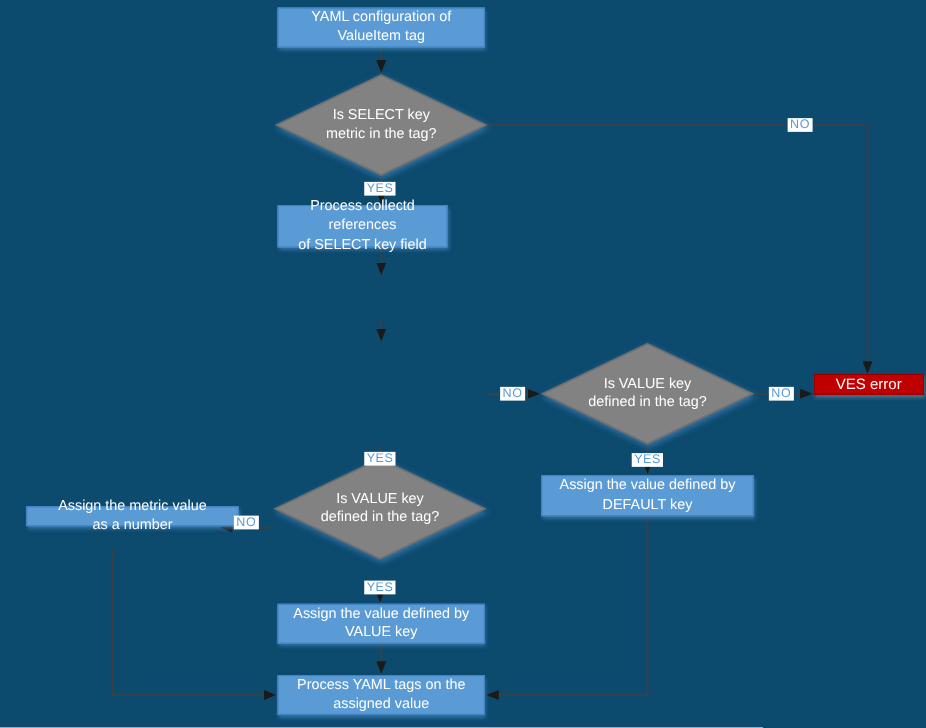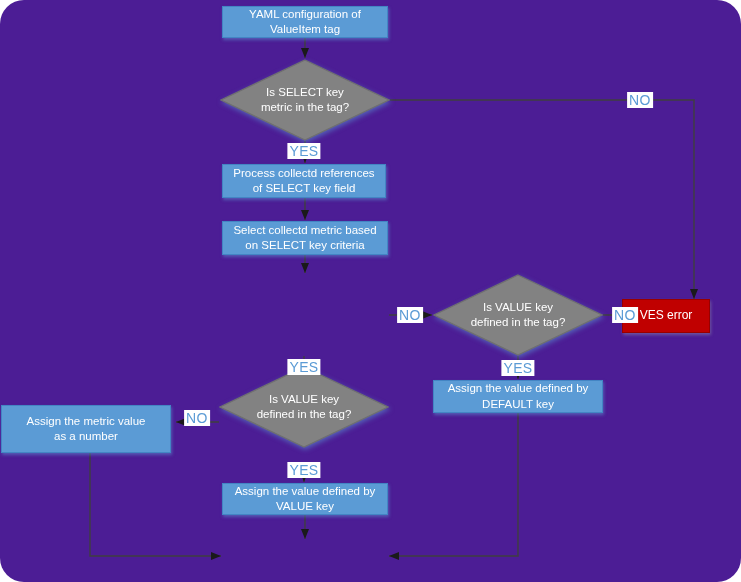"YAML configuration of" .canvas { background: #4c1d95 -> #0c4a6e; border-radius: 24px -> none }
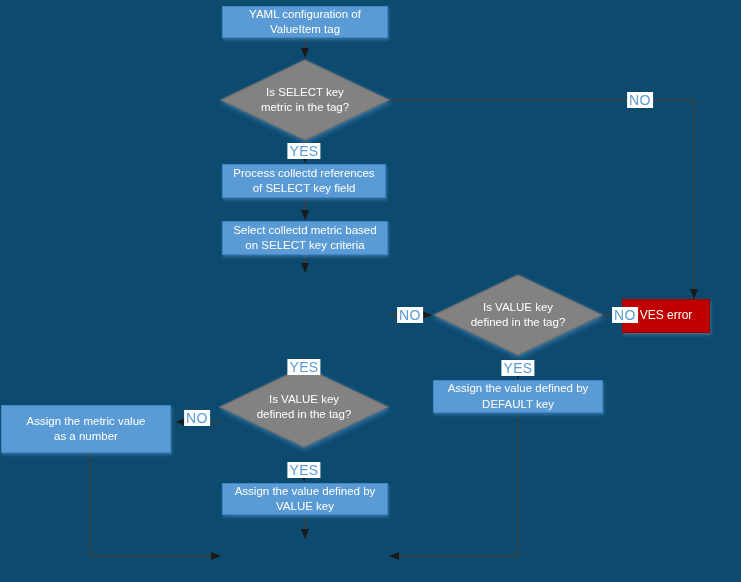"NO" .branch { font-size: 14px -> 10px }
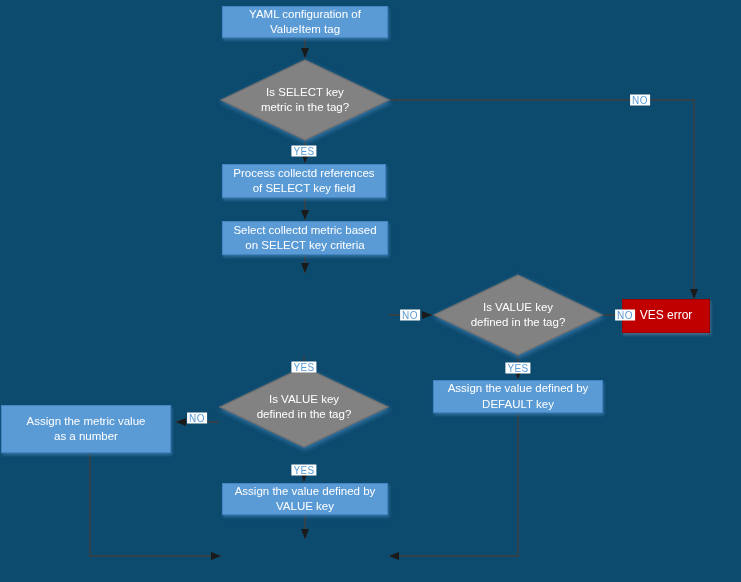"Process collectd references" div.node { width: 164px -> 136px }
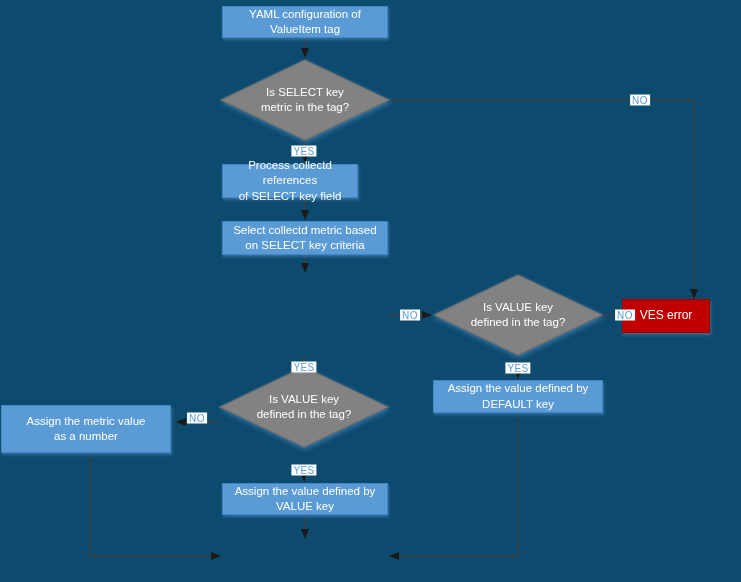"Select collectd metric based" div.node { html: <div> <span>Select collectd metric based on SELECT key criteria</span> </div> -> none }
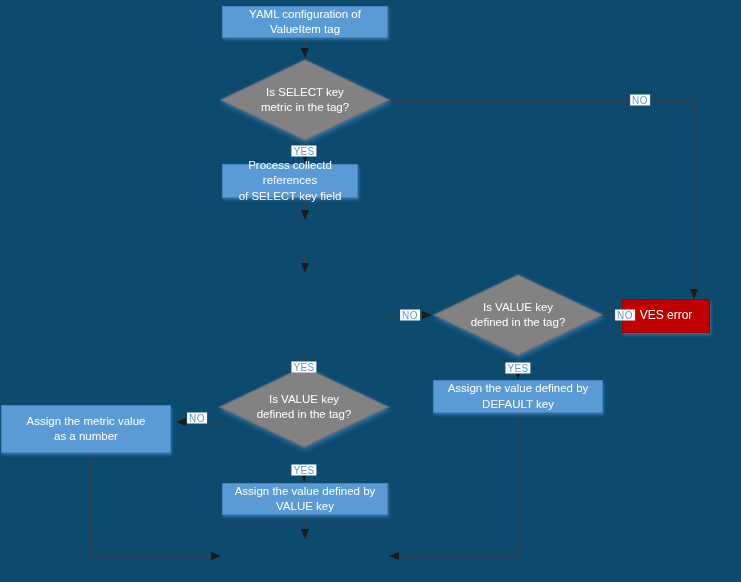"VES error" div.node { height: 34px -> 17px; left: 622px -> 651px }
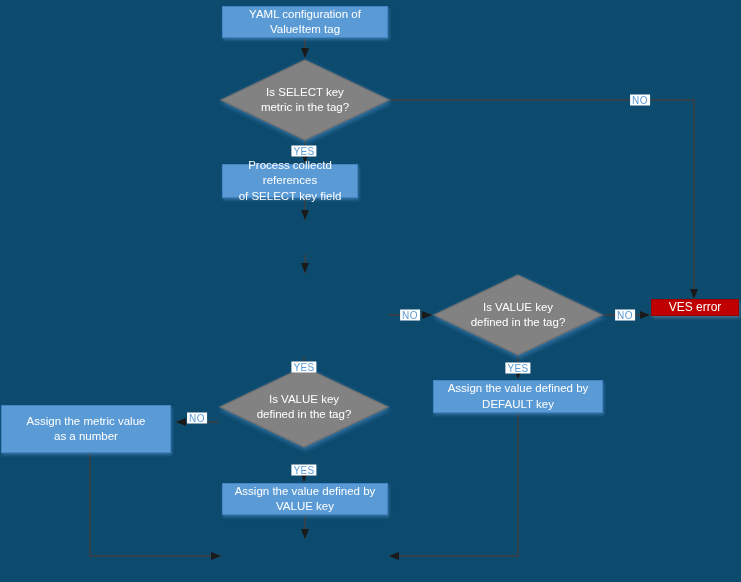"Assign the metric value" div.node { height: 48px -> 16px; left: 1px -> 21px }
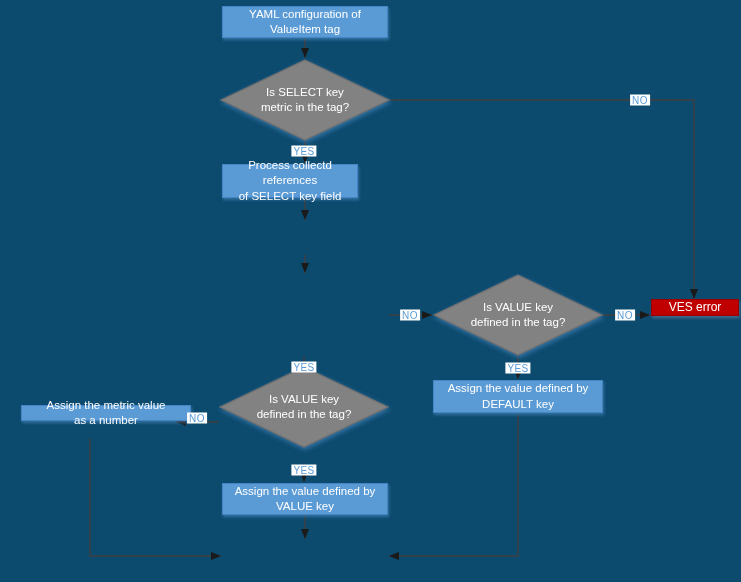"Process YAML tags on the" div.node { html: none -> <div> <span>Process YAML tags on the assigned value</span> </div> }
